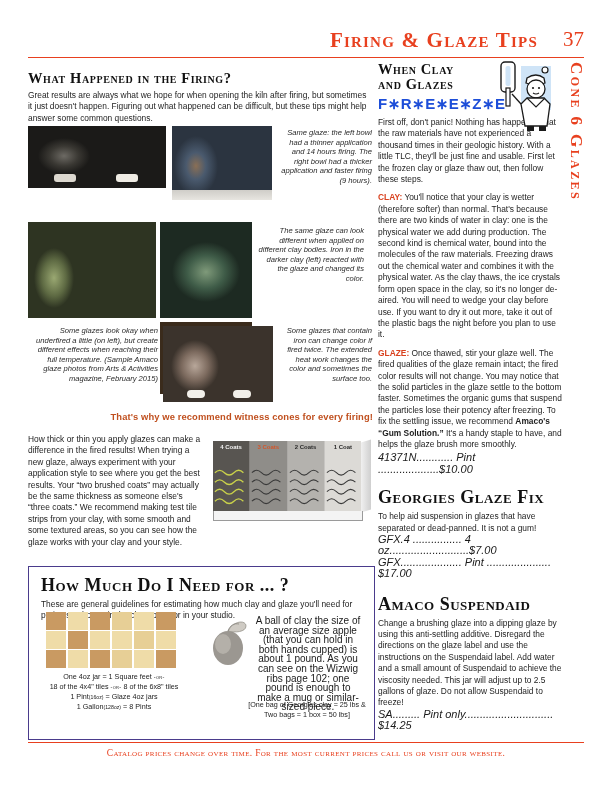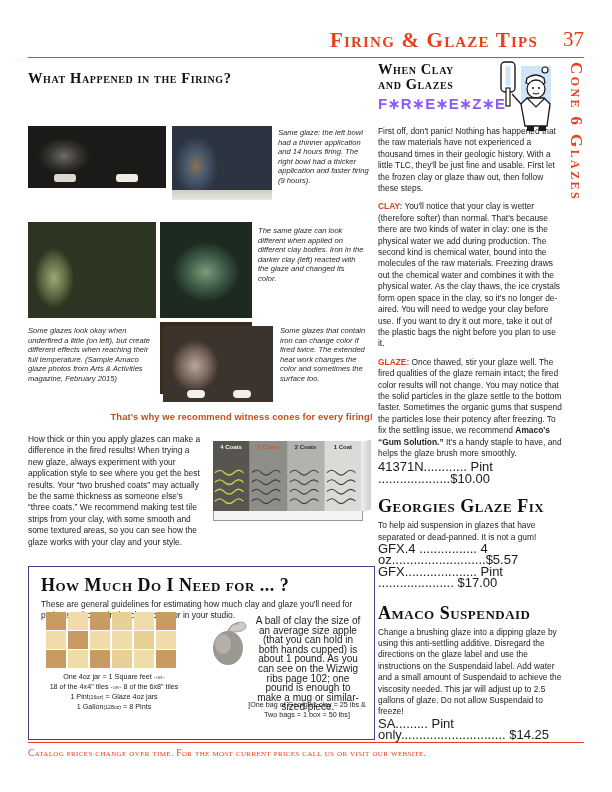"Great results are always what" p.body-t { html: none -> <p>Great results are always what we hope for when opening the kiln after firing, but sometimes it just doesn't happen. Figuring out what happened can be difficult, but these tips might help answer some common questions.</p> }
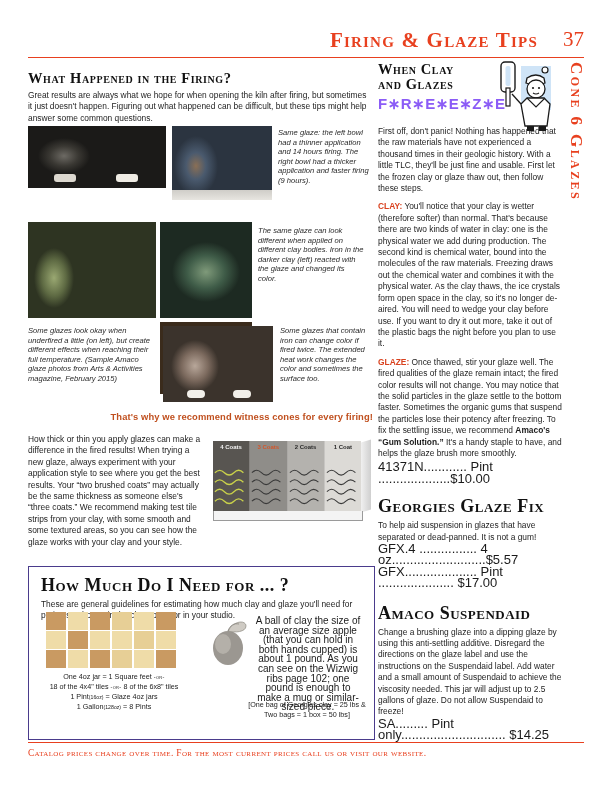"F∗R∗E∗E∗Z∗E" .freeze { color: #8b5cf6 -> #1d4ed8; margin: 2px 0 13px 0 -> 2px 0 4px 0 }
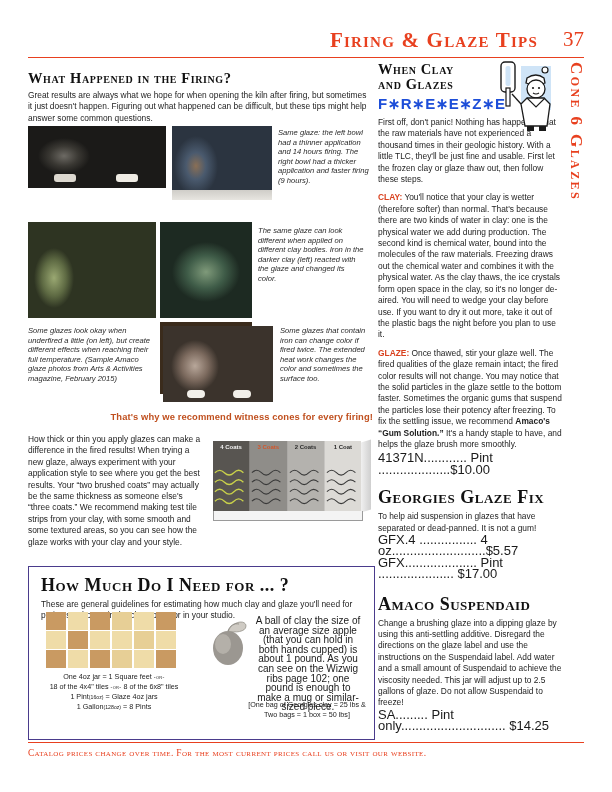"Same glaze: the left bowl" .photo-note { text-align: none -> right }
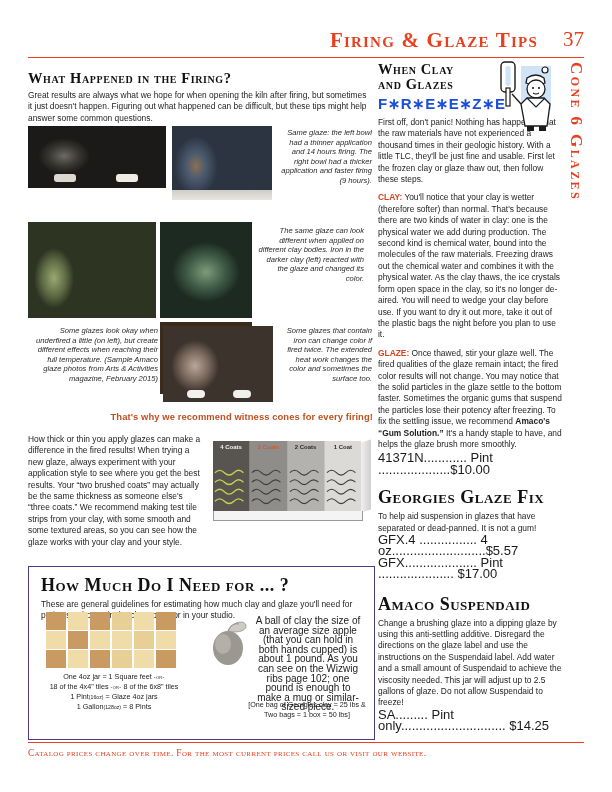"41371N............ Pint" .price-line { font-size: 13px -> 11px; font-style: none -> italic }
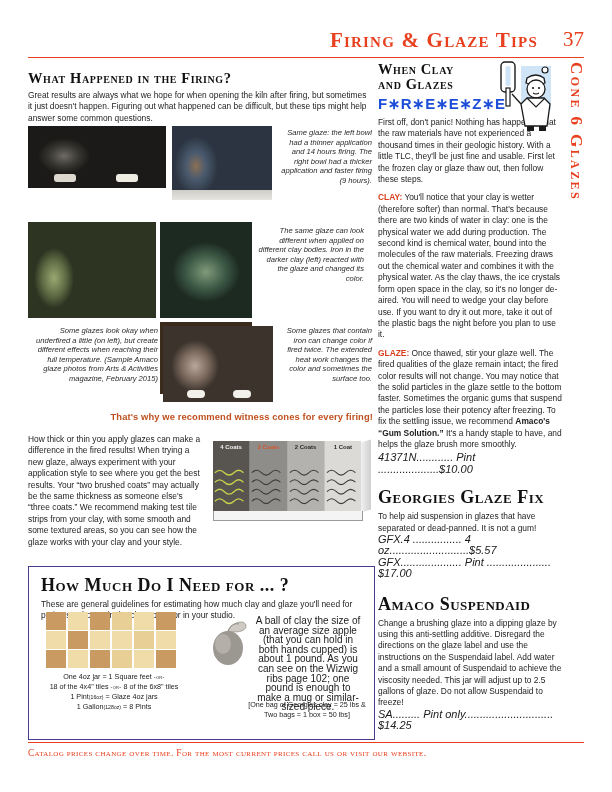"GFX.4 ................ 4" div.price-line { text: oz..........................$5.57 -> oz..........................$7.00 }
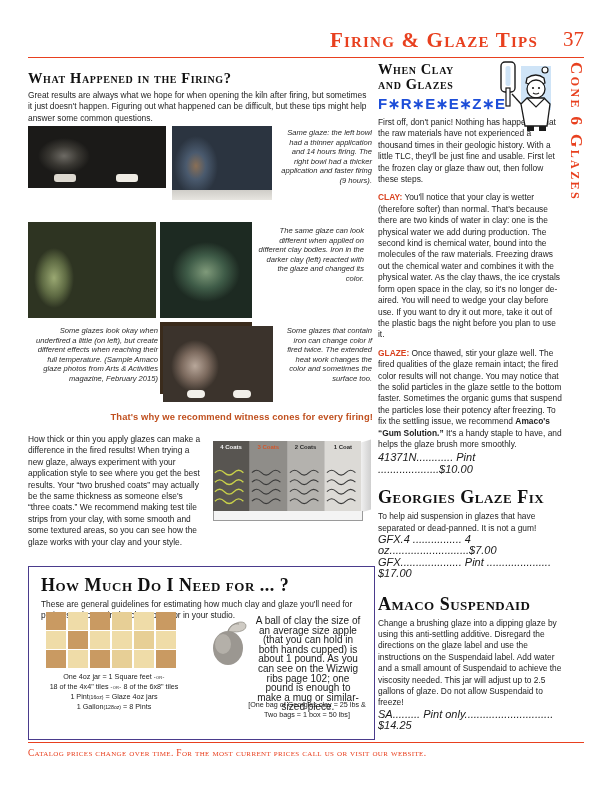"Catalog prices change over time." .footer { text-align: none -> center }
